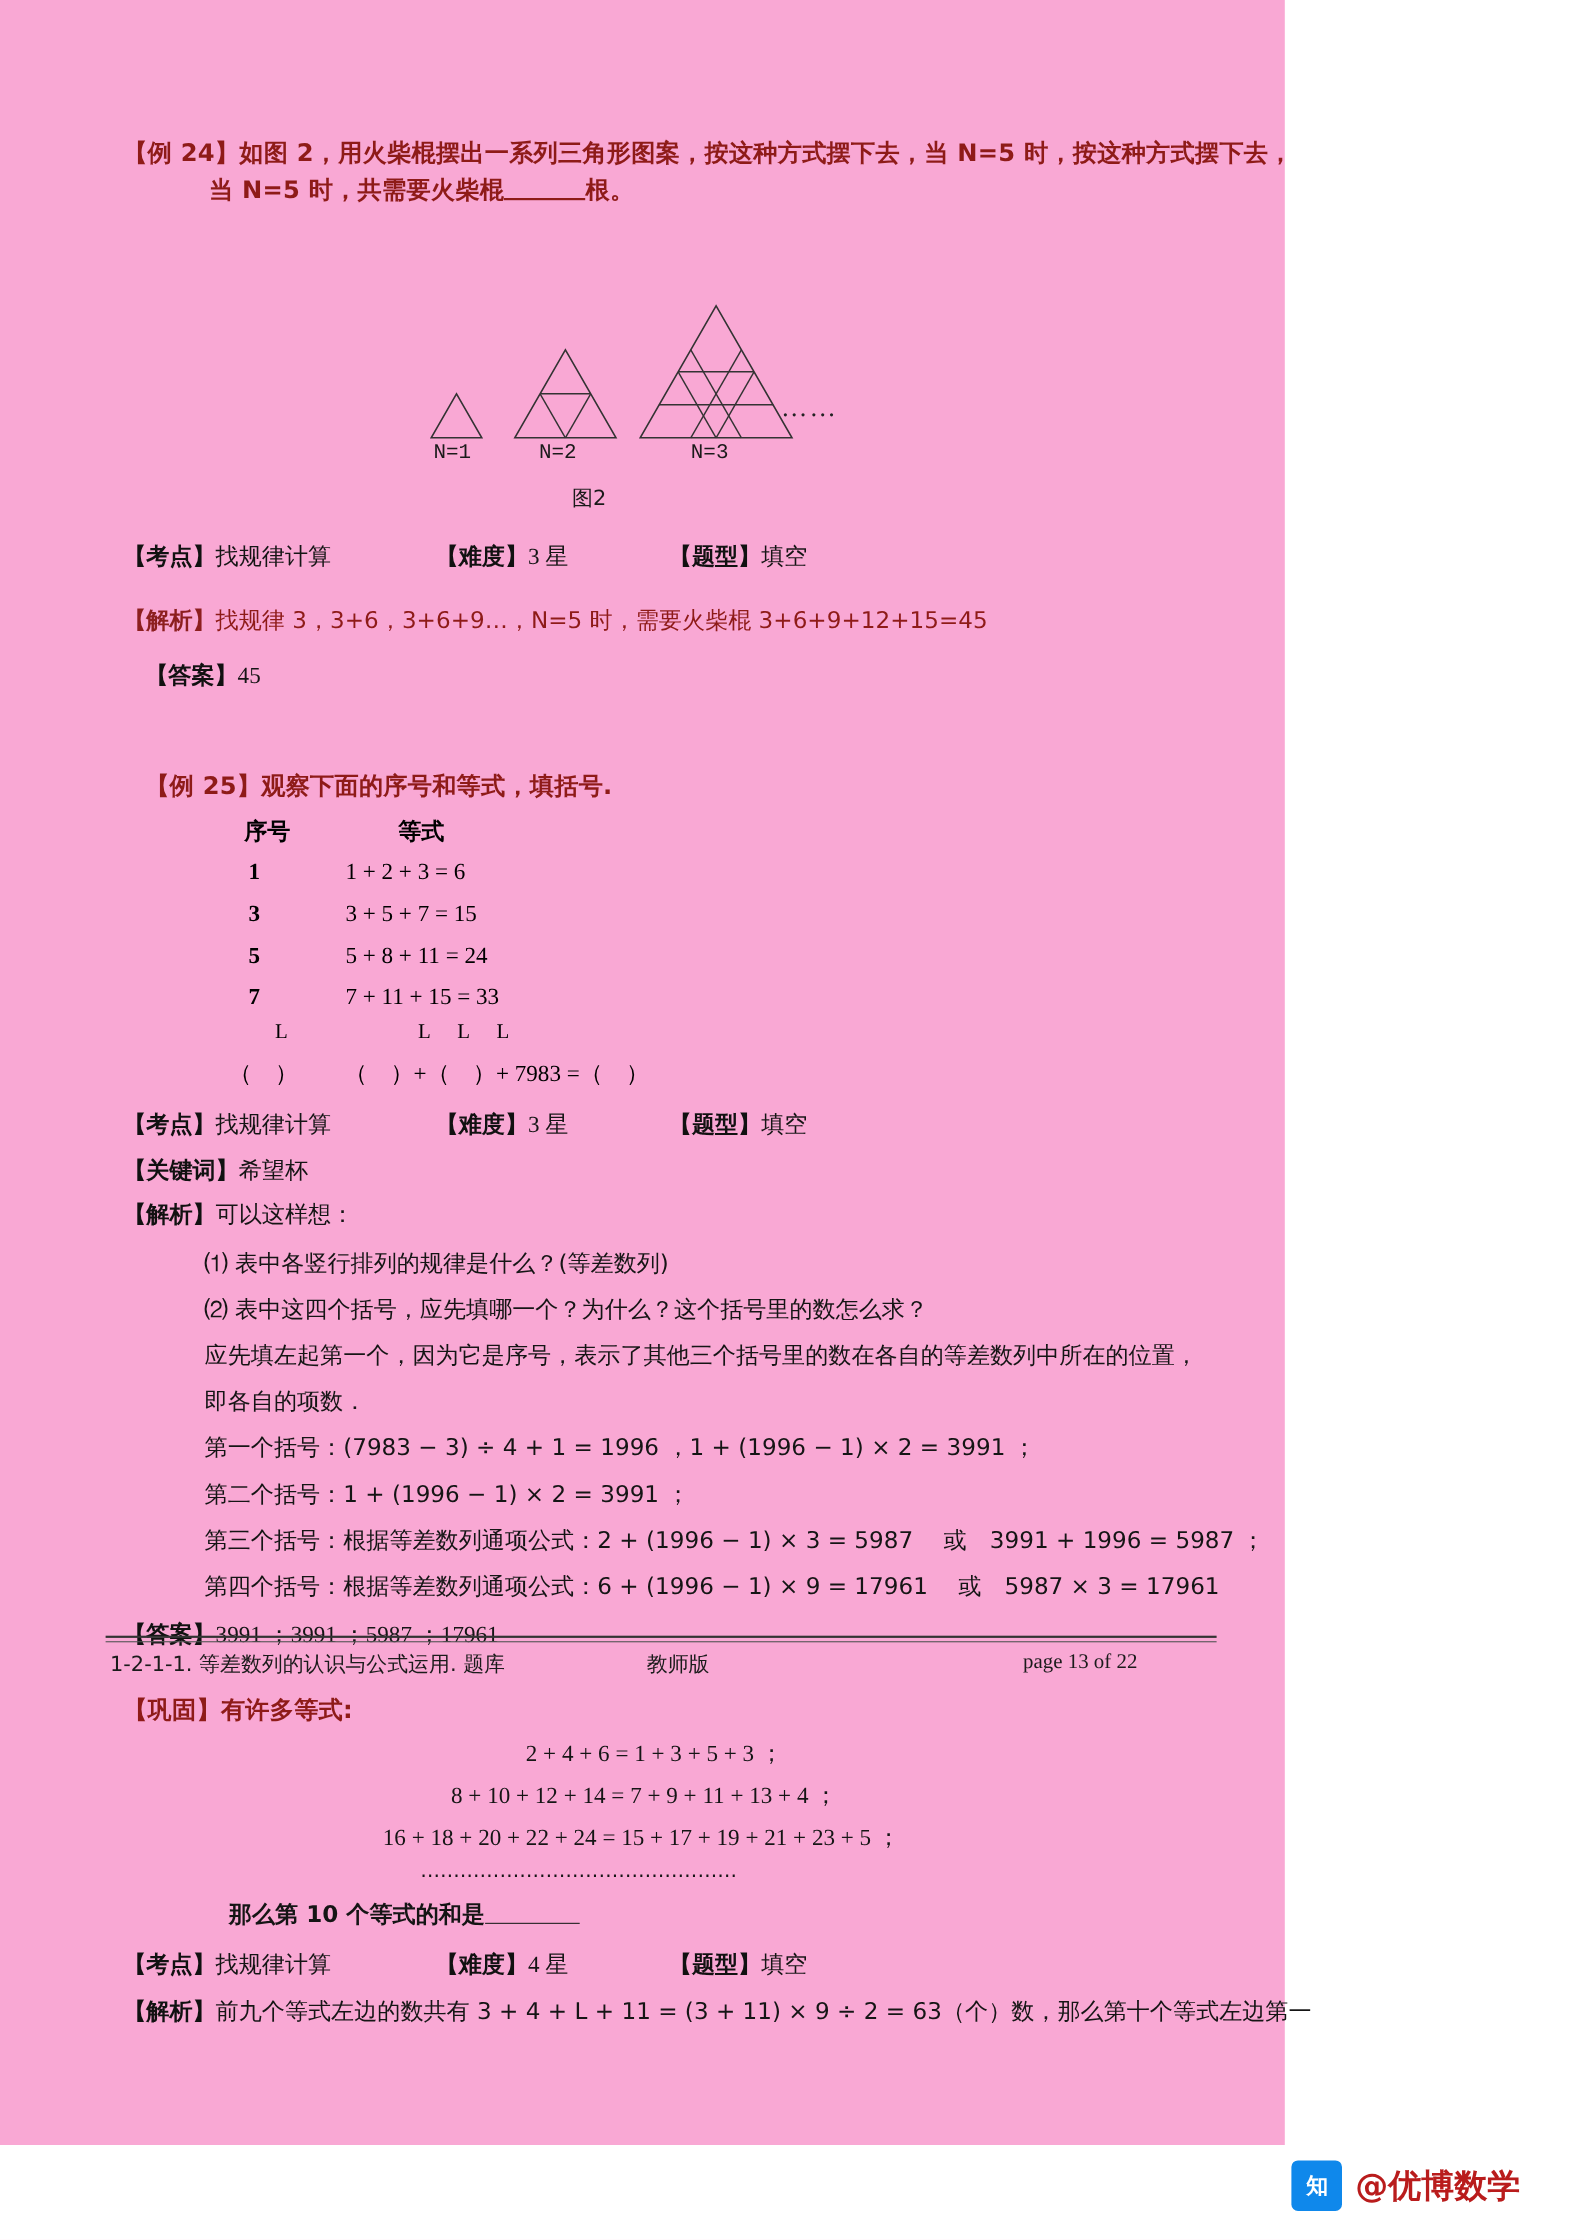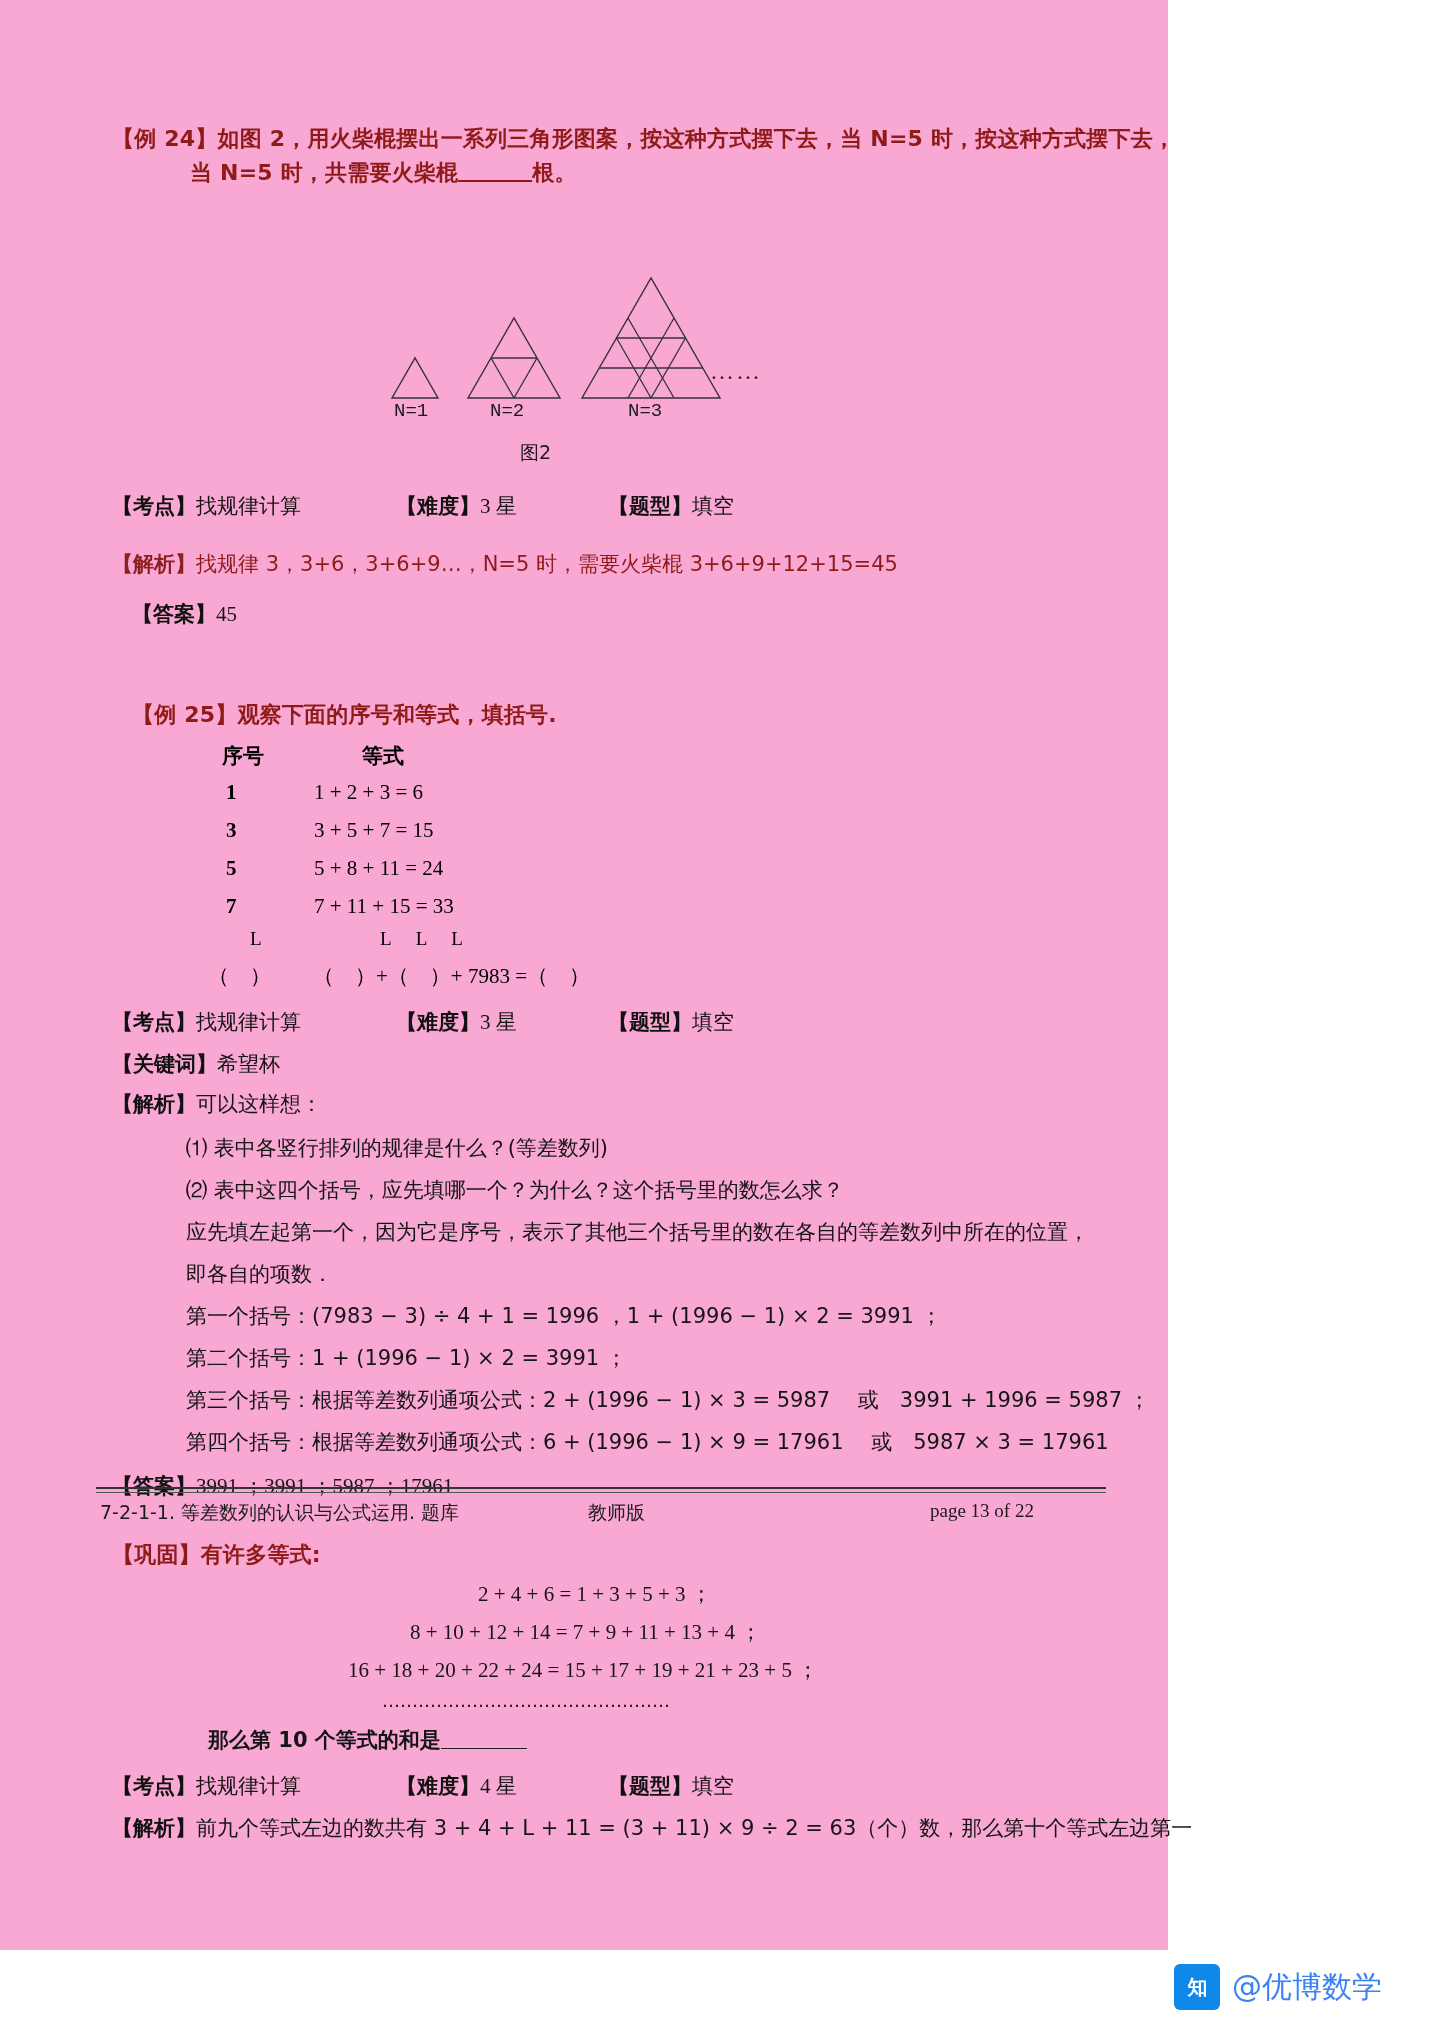"7-2-1-1. 等差数列的认识与公式运用. 题库" div.footer-item { text: 7-2-1-1 -> 1-2-1-1 }
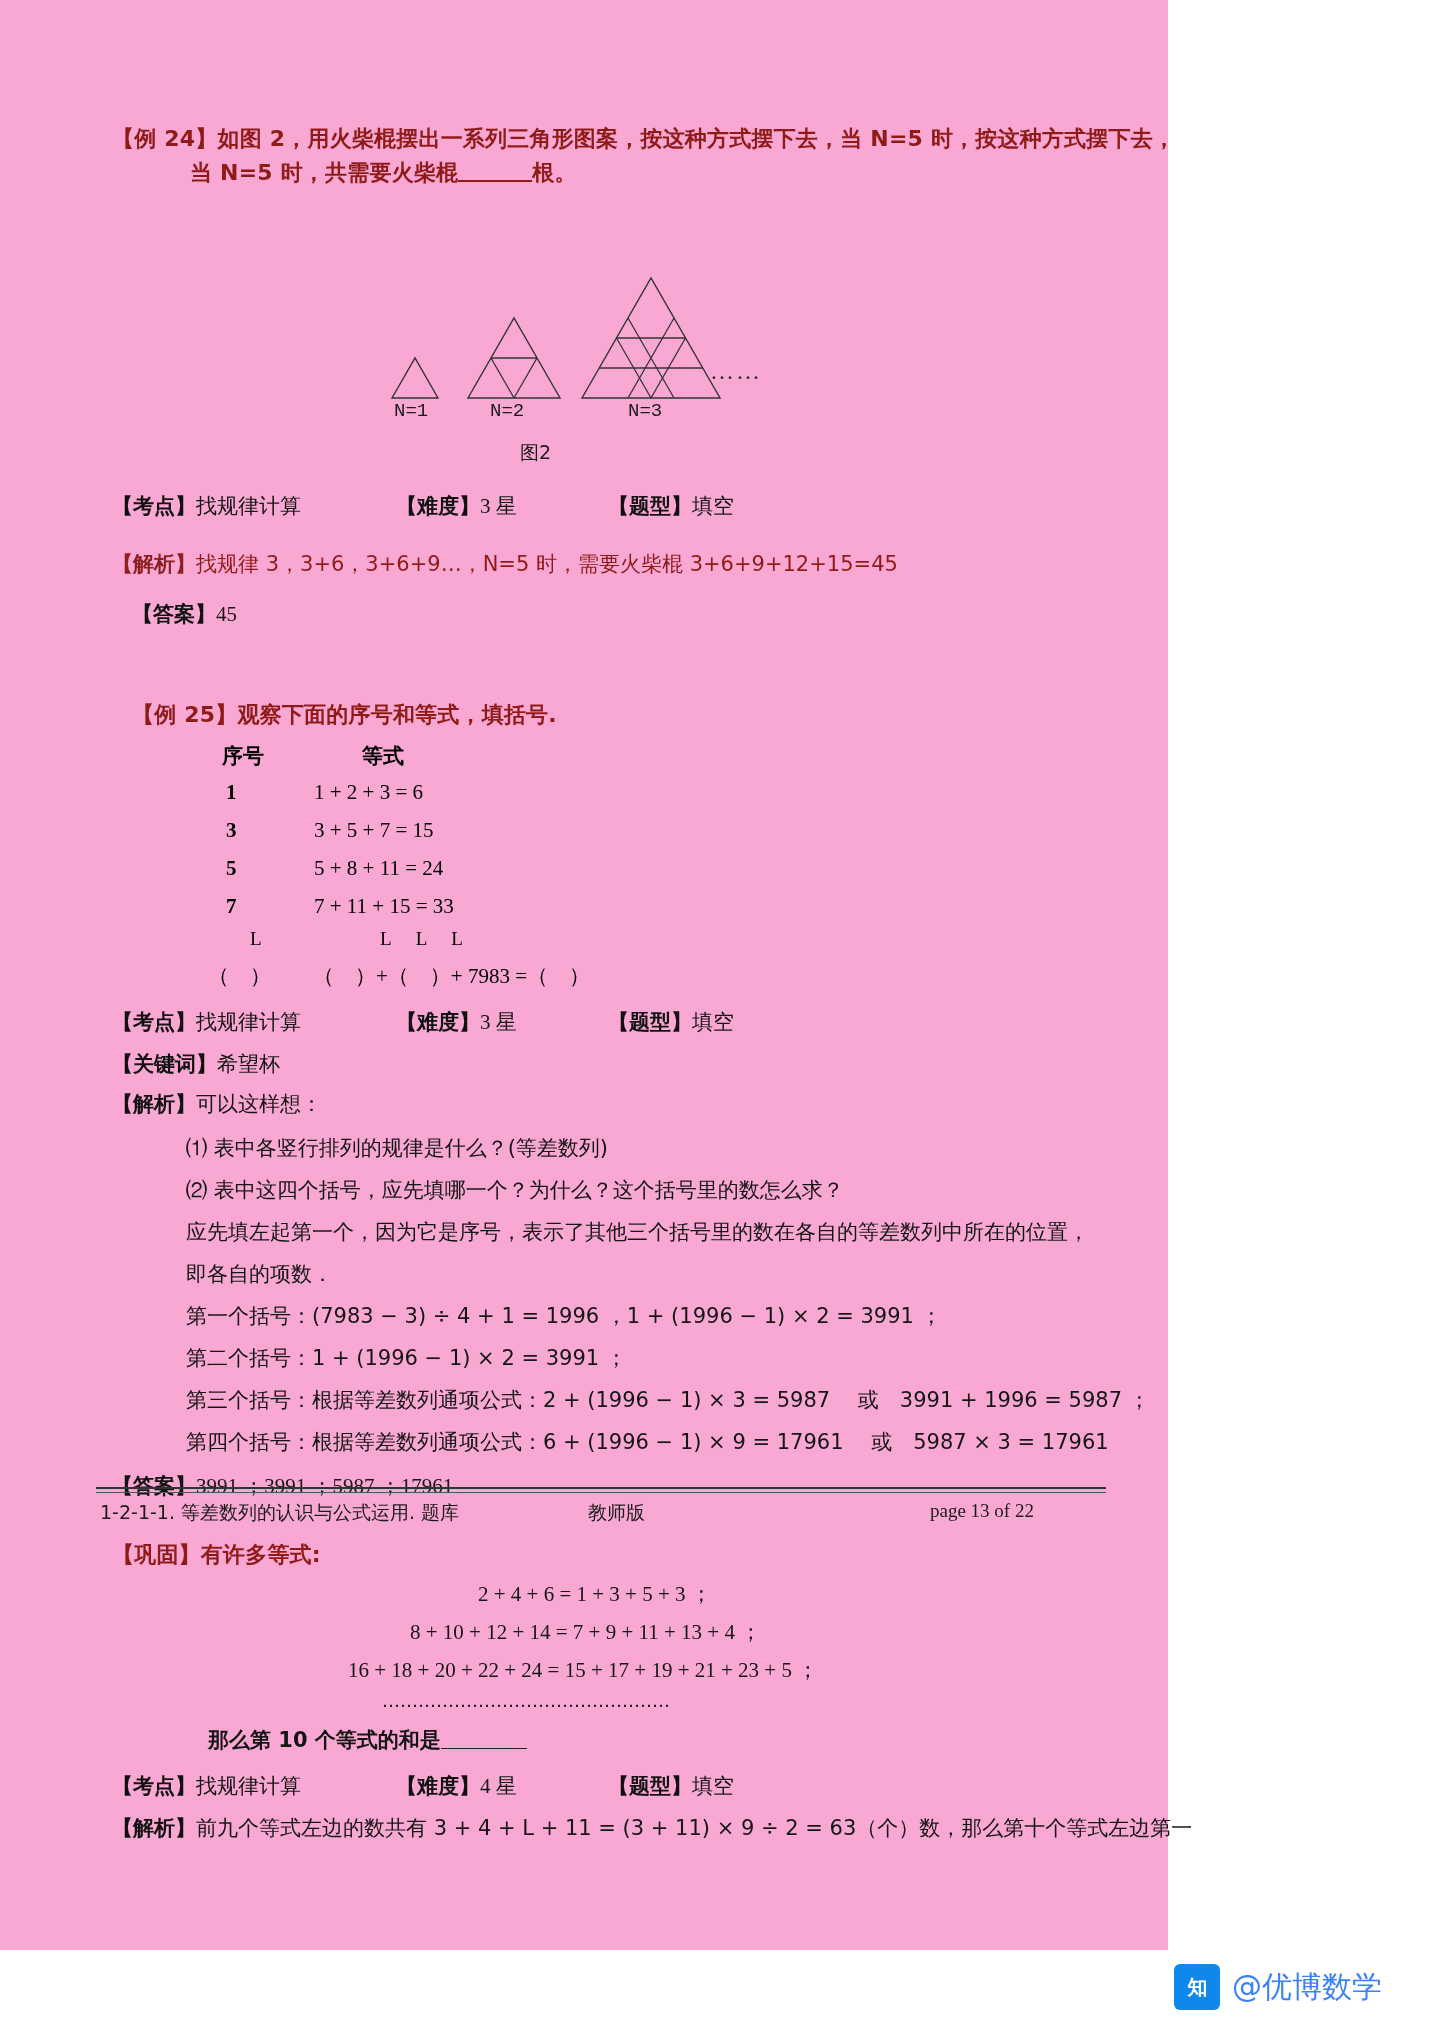"@优博数学" .wm-text { color: #3b82f6 -> #b91c1c; font-weight: 400 -> 700 }
